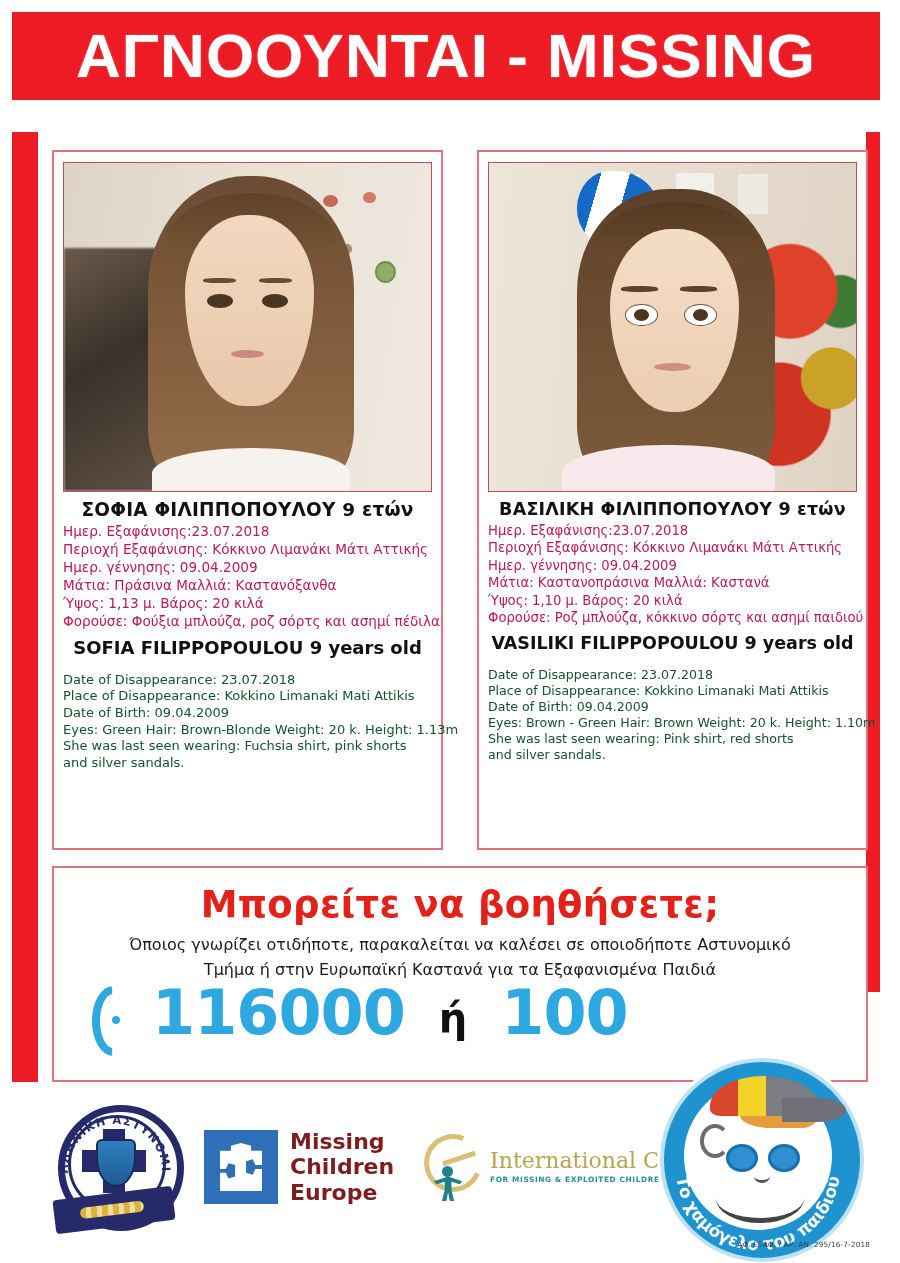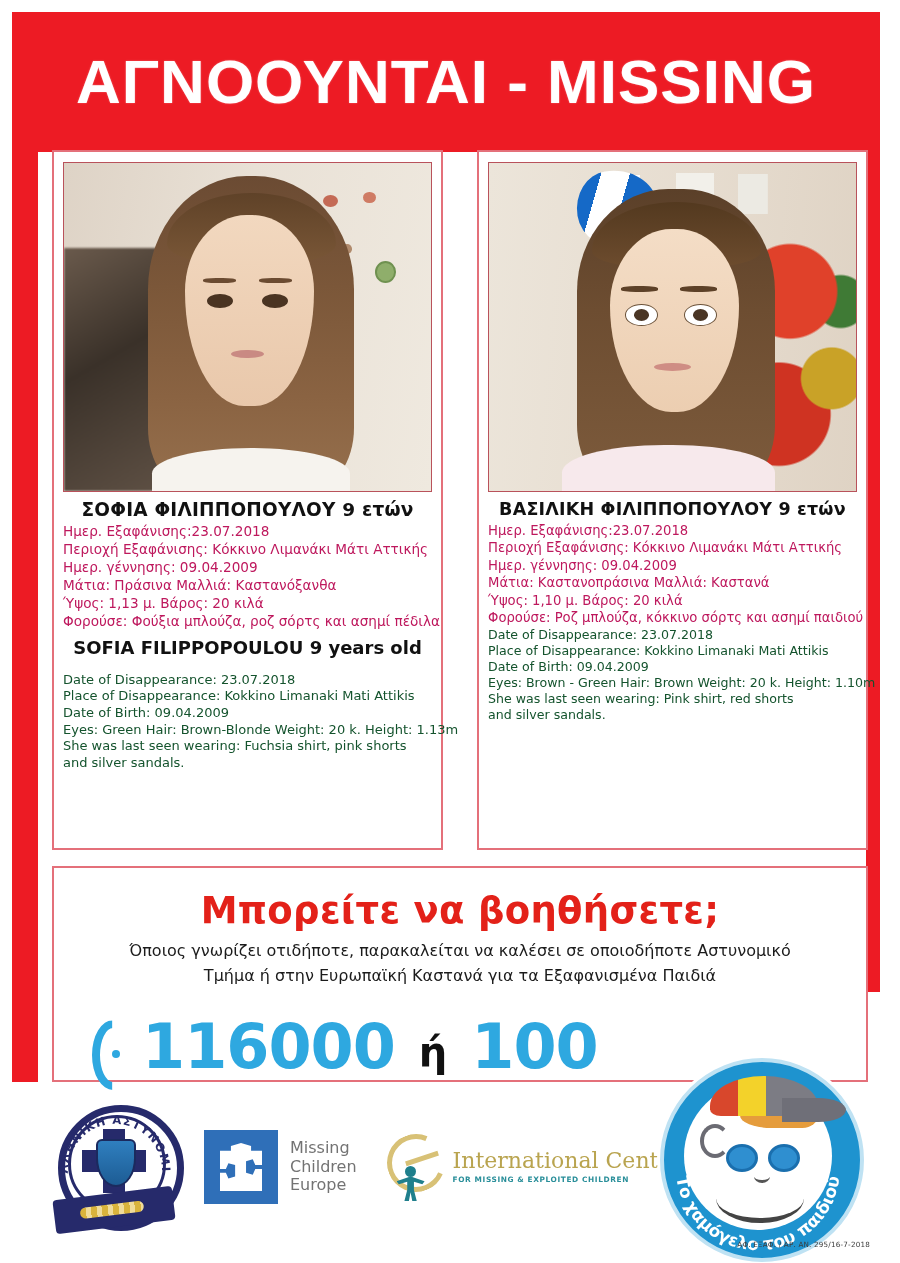"ΑΓΝΟΟΥΝΤΑΙ - MISSING" .header-banner { height: 140px -> 88px }
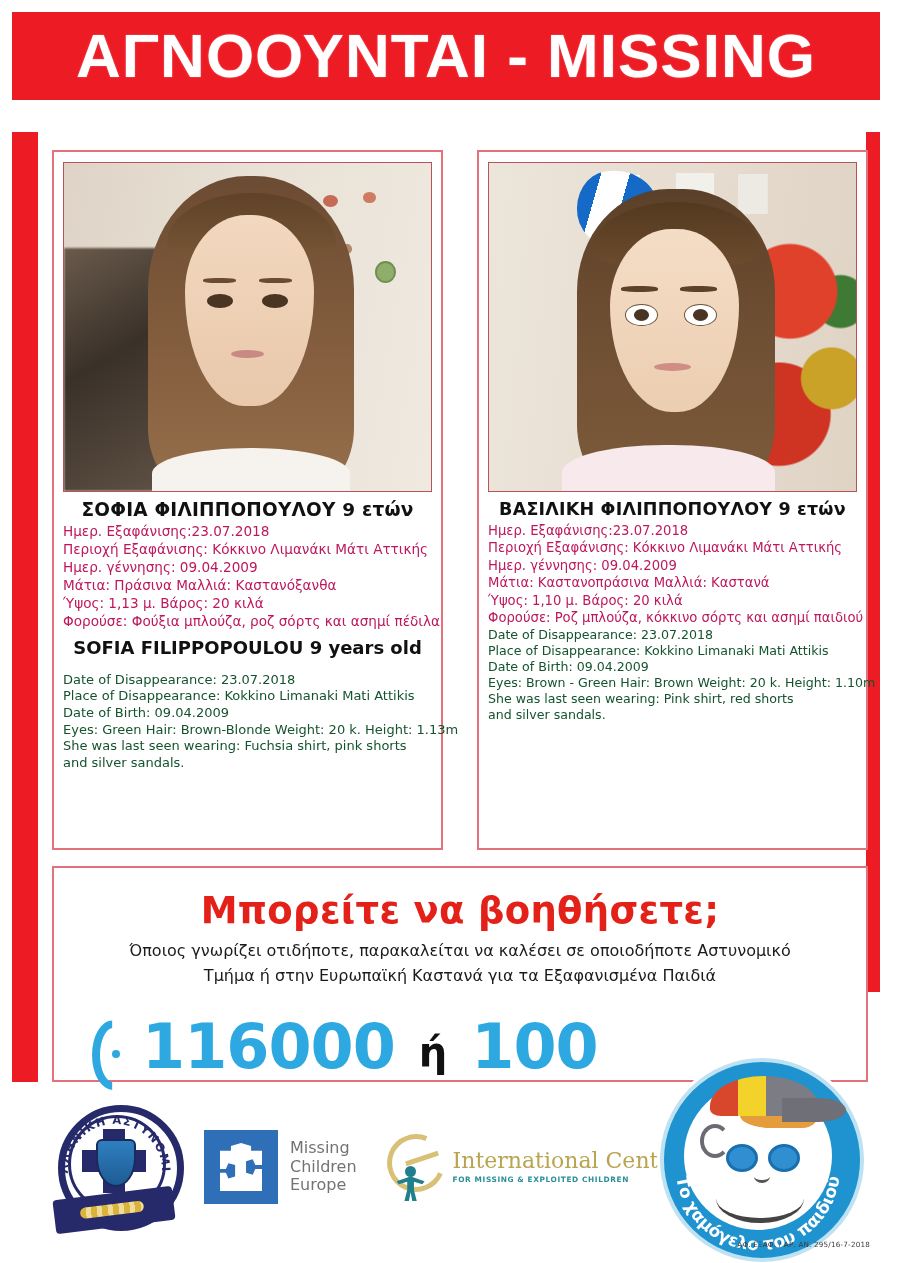"VASILIKI FILIPPOPOULOU 9 years old" div.name-en { html: none -> <div>VASILIKI FILIPPOPOULOU 9 years old</div> }
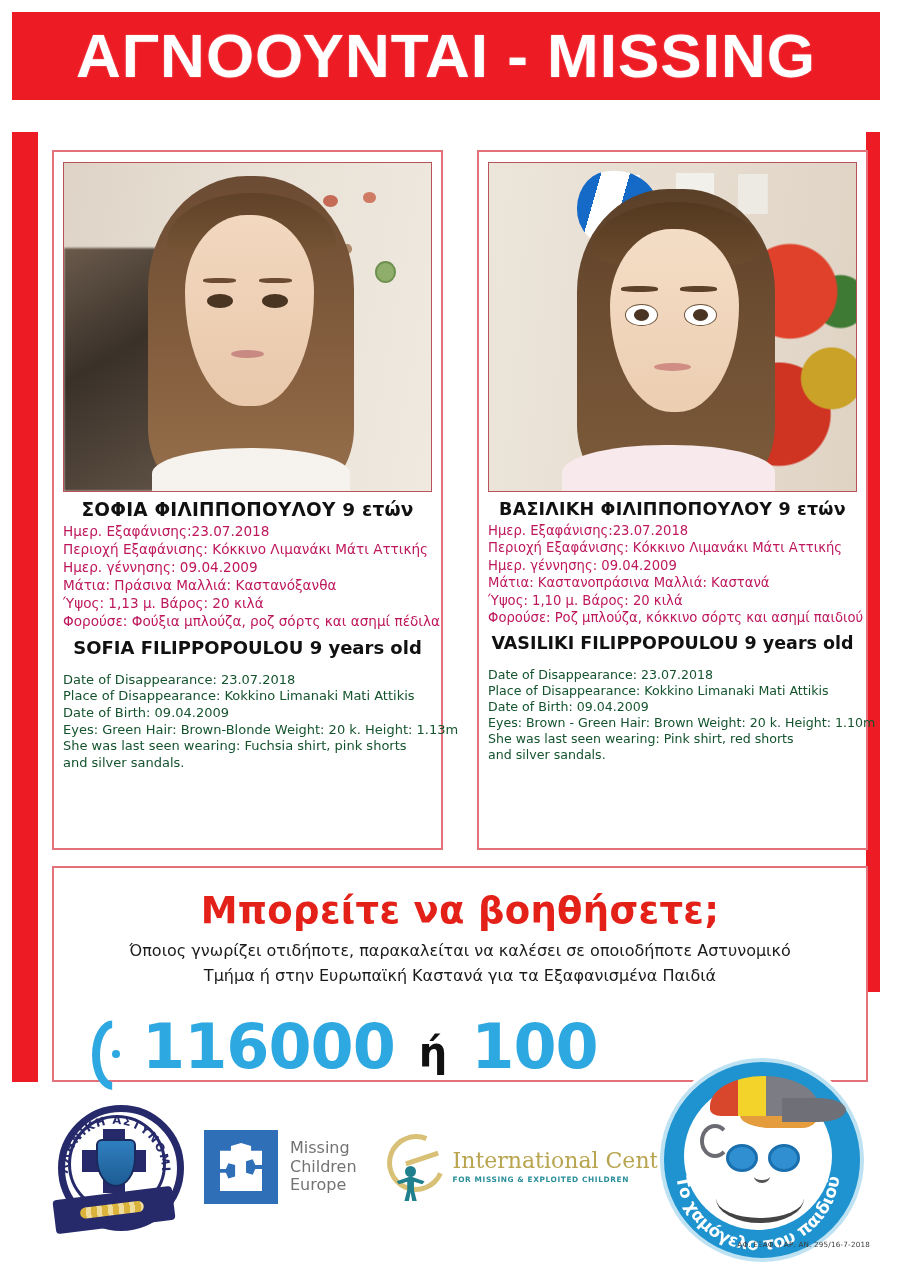"Μπορείτε να βοηθήσετε;" .help-box { padding-top: 24px -> 18px }
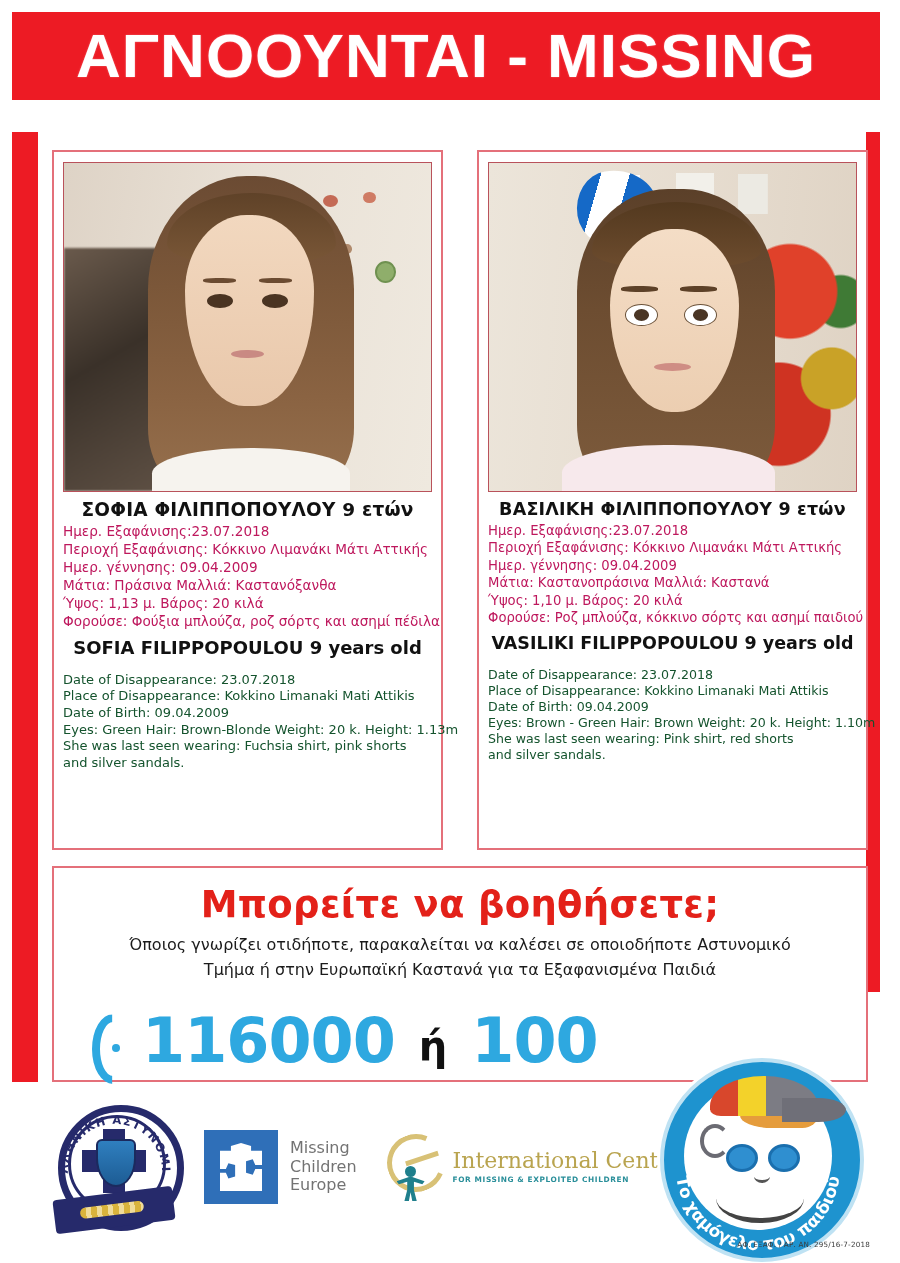"116000" .phone-row { gap: 18px -> 28px; margin-top: 28px -> 0 }
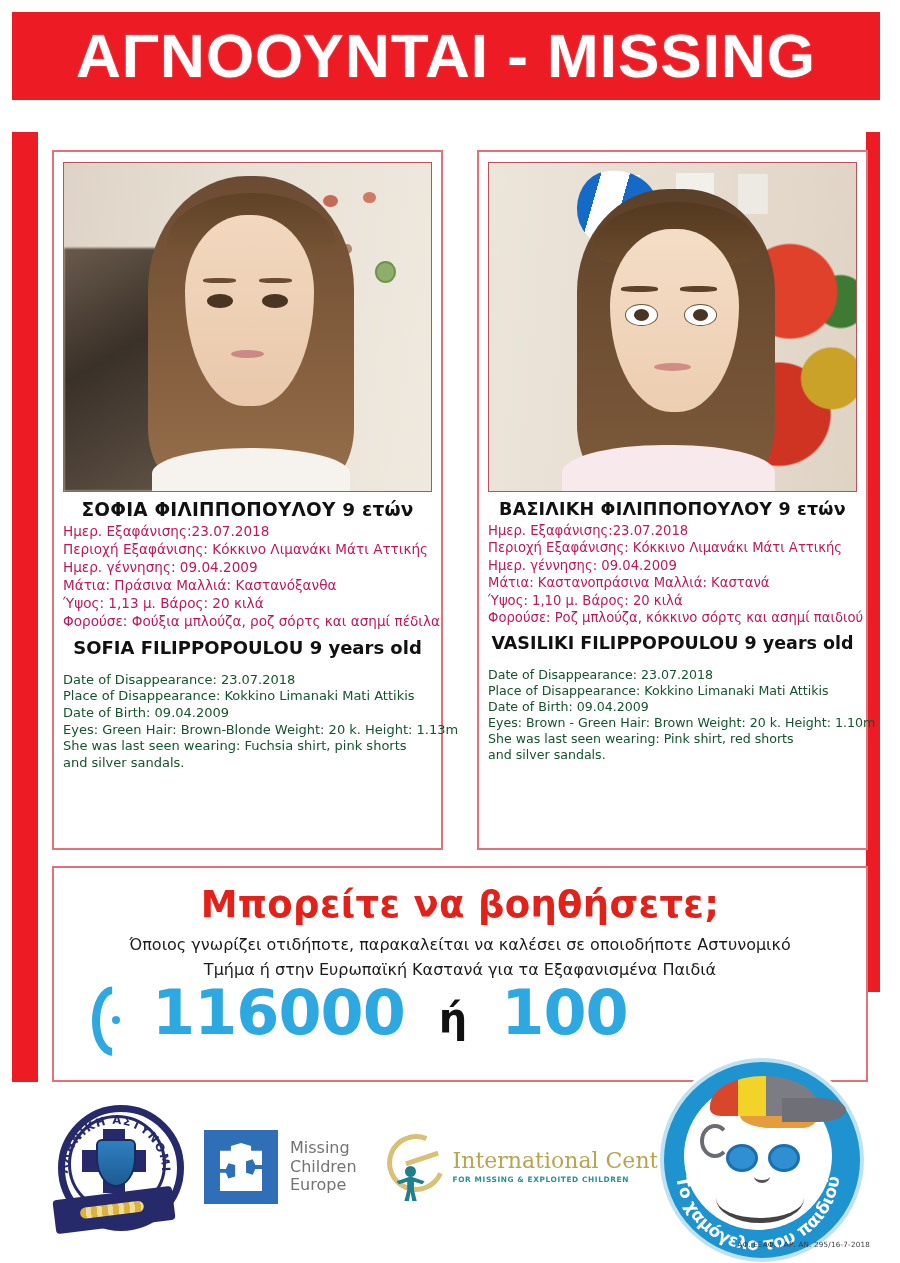"Missing" .mce .txt { color: #737373 -> #7f1d1d; font-size: 16px -> 22px; font-weight: normal -> bold }
